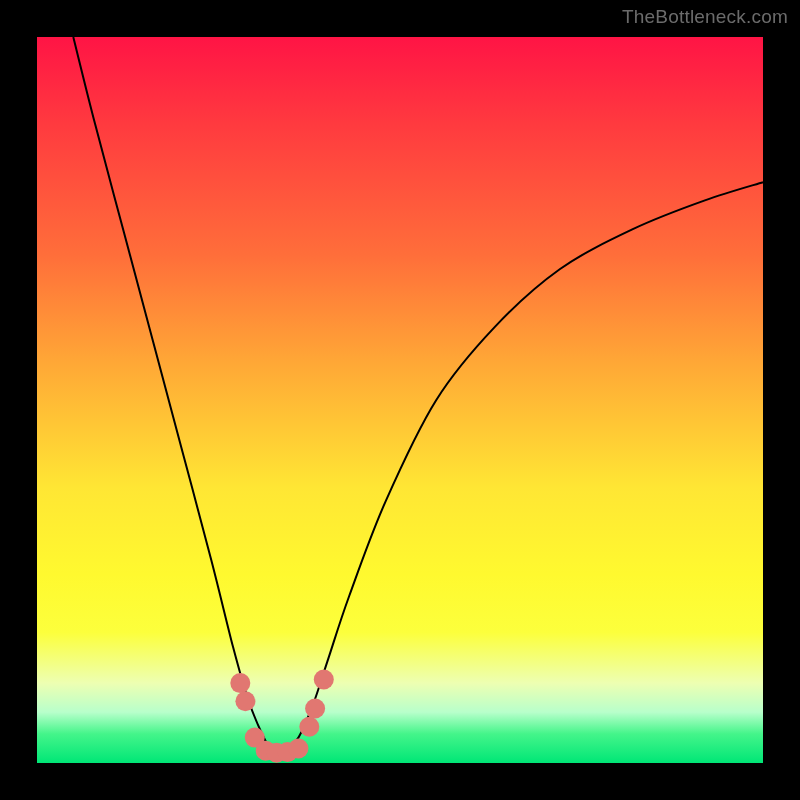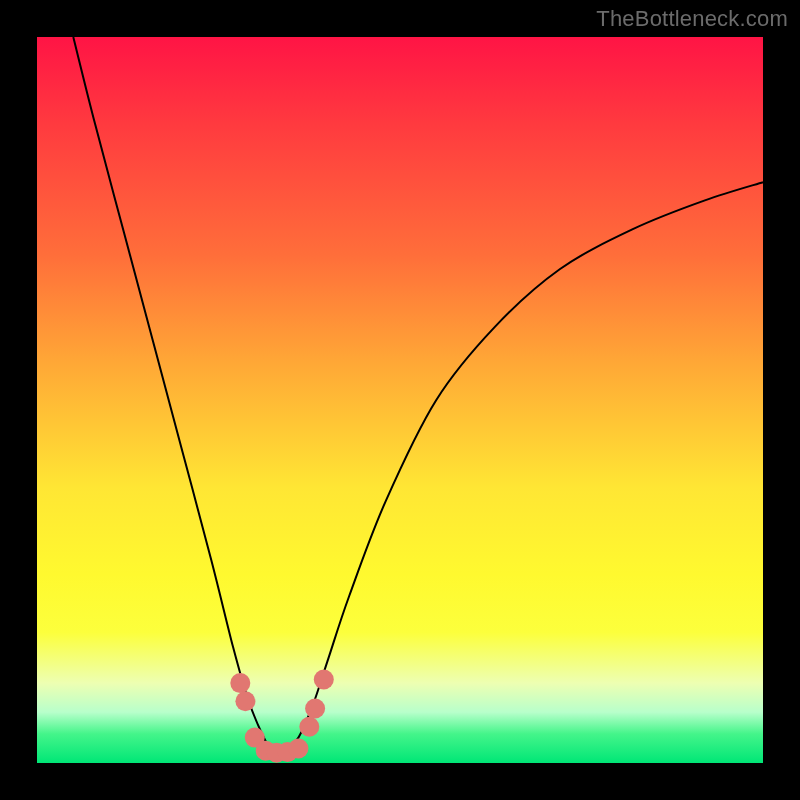"TheBottleneck.com" .watermark { font-size: 22px -> 19px }
